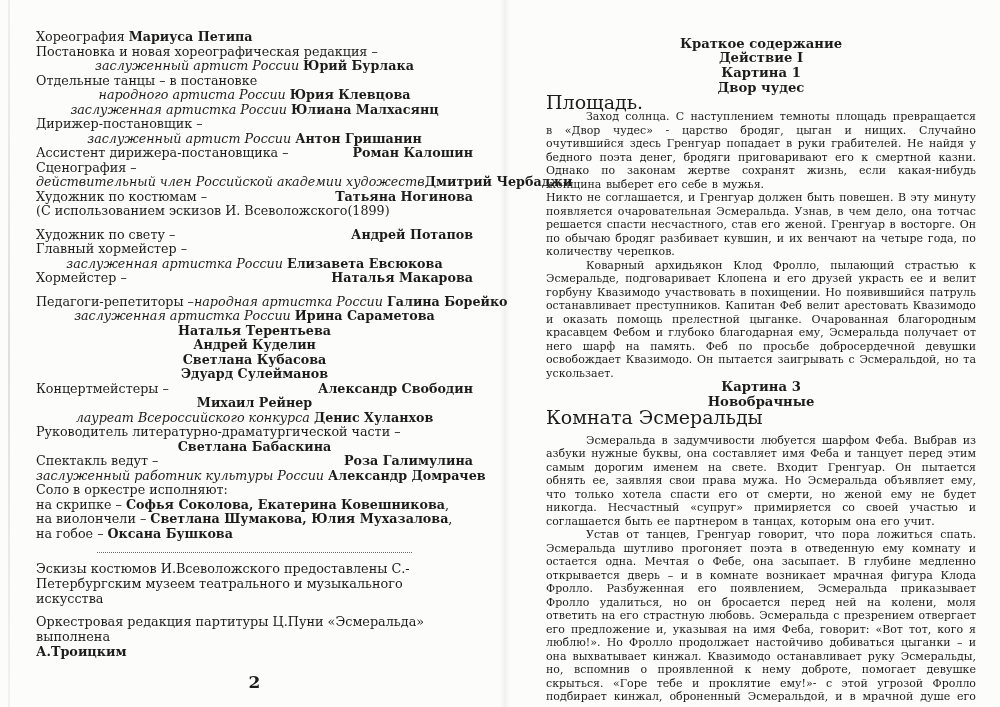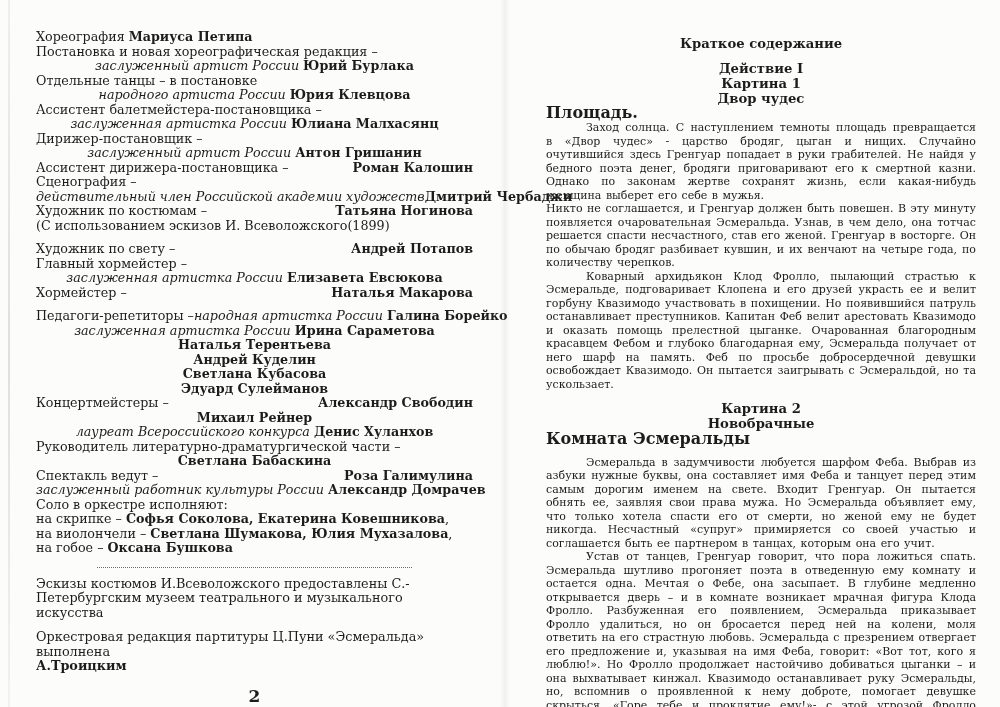"Действие I" .syn-heading { margin-top: 11px -> none }
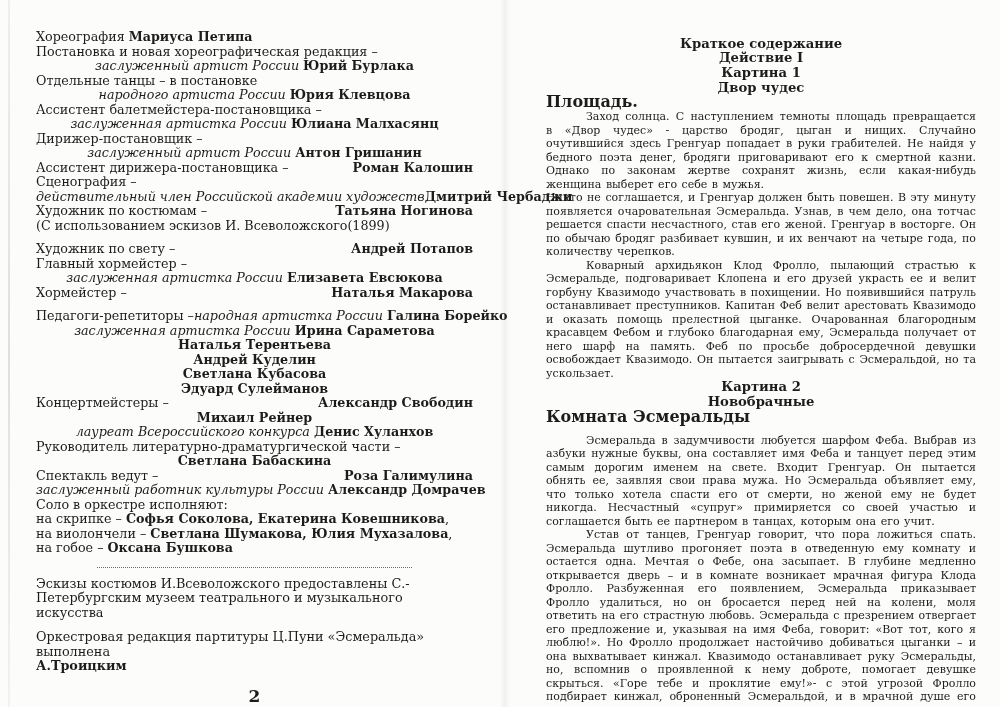"Ассистент балетмейстера-постановщика –" div.ln { html: <div><span>Ассистент балетмейстера-постановщика –</span></div> -> none }
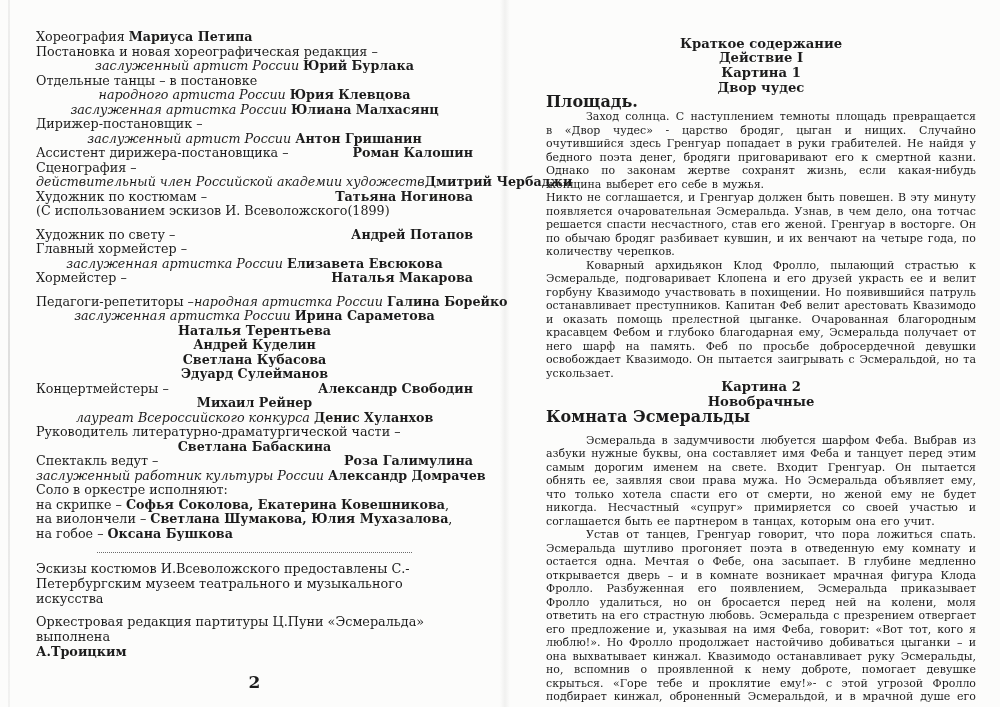"Площадь." .syn-label { font-size: 16px -> 19px; font-weight: bold -> normal }
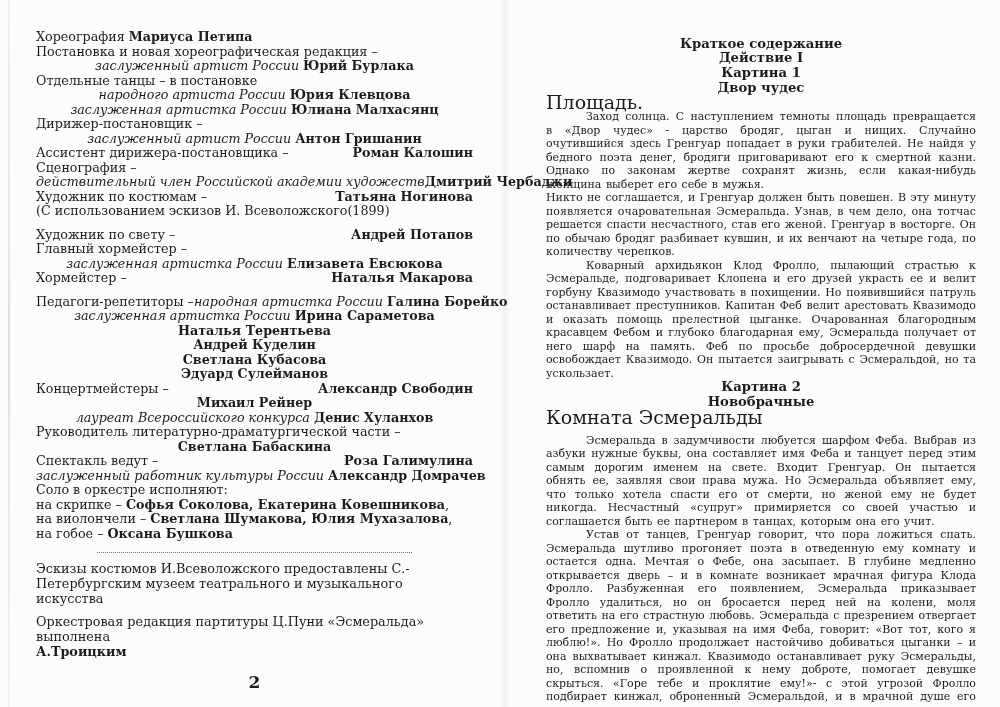"Картина 2" div { text: 2 -> 3 }
